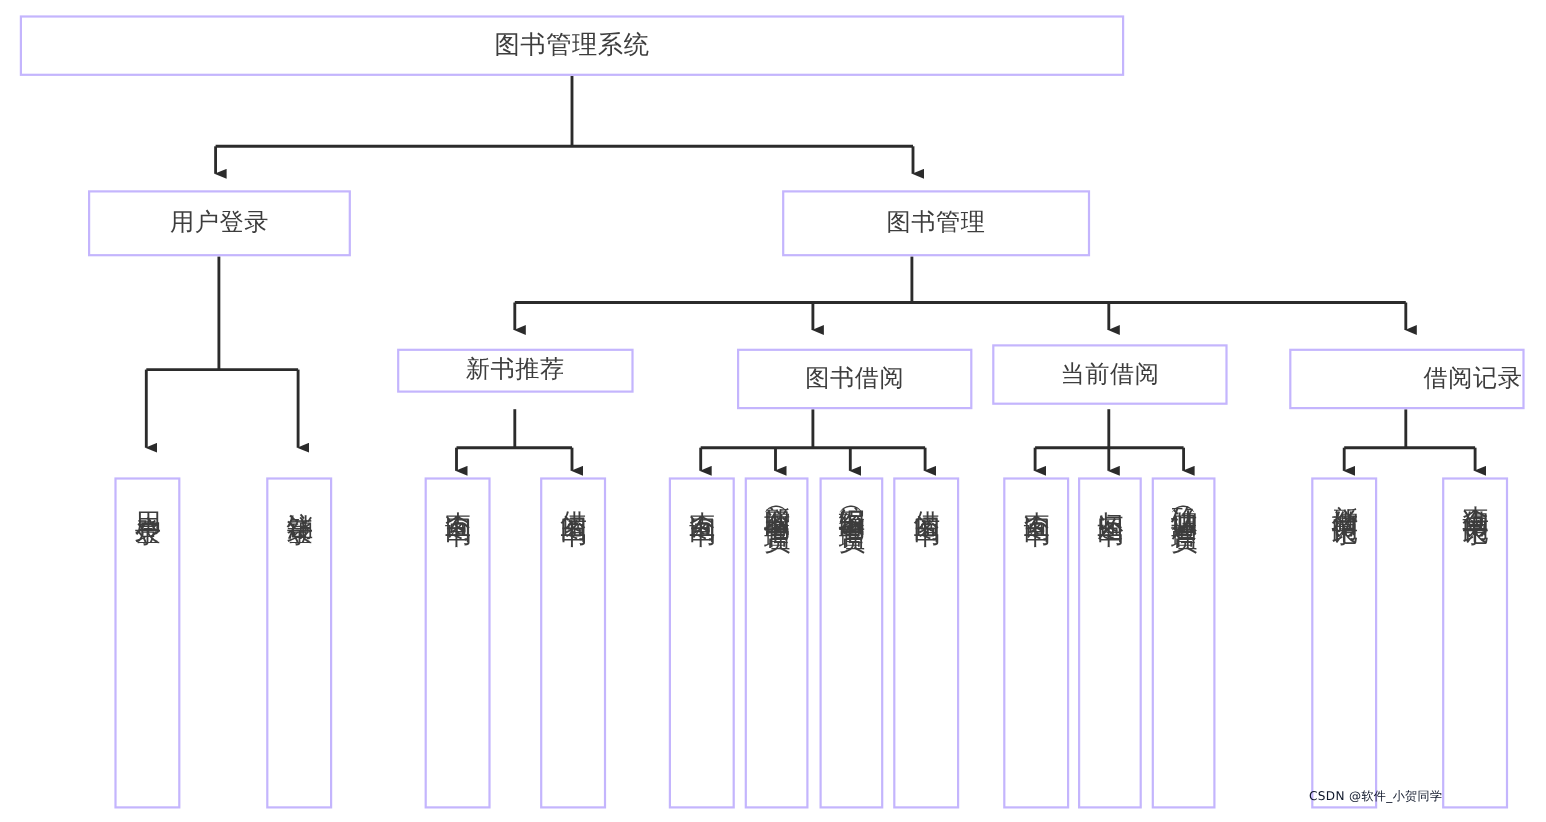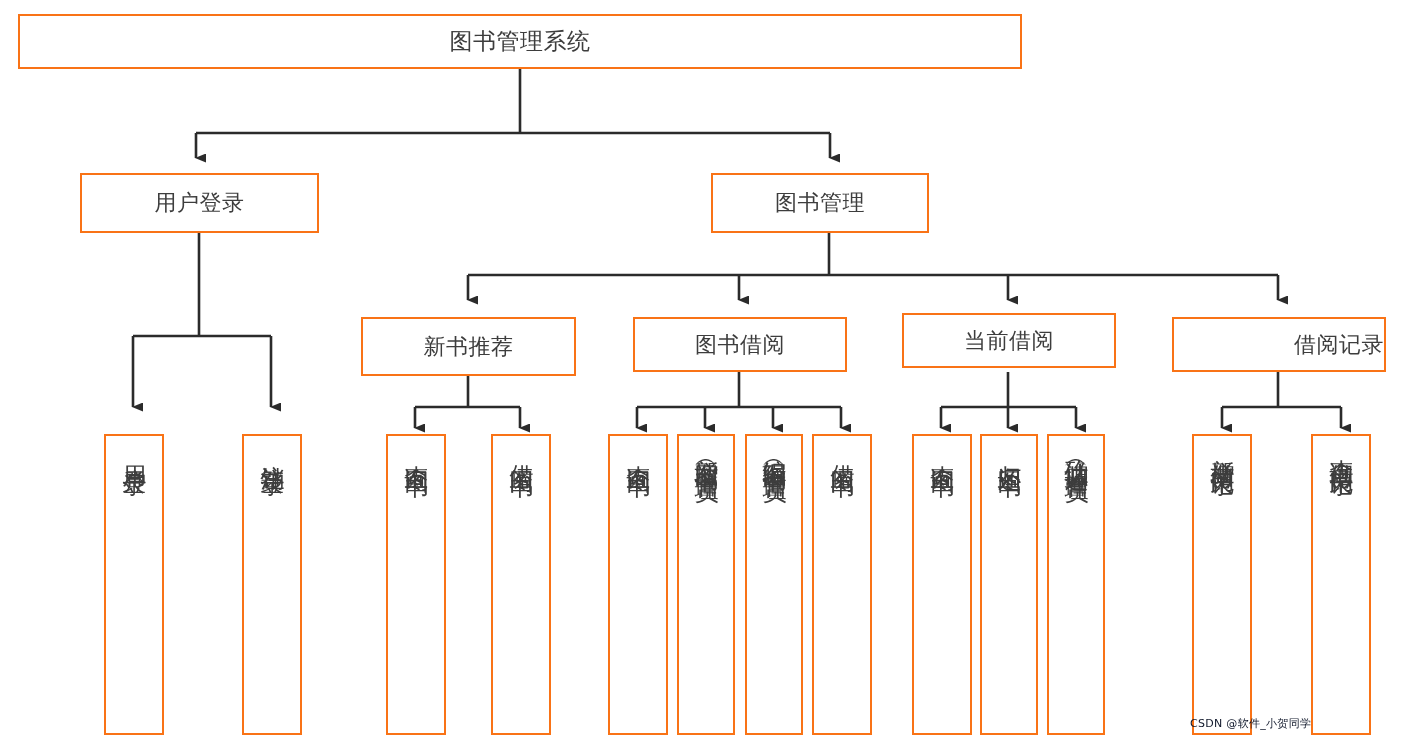"图书管理系统" .node { border: 2px solid #f97316 -> 2px solid #c4b5fd }
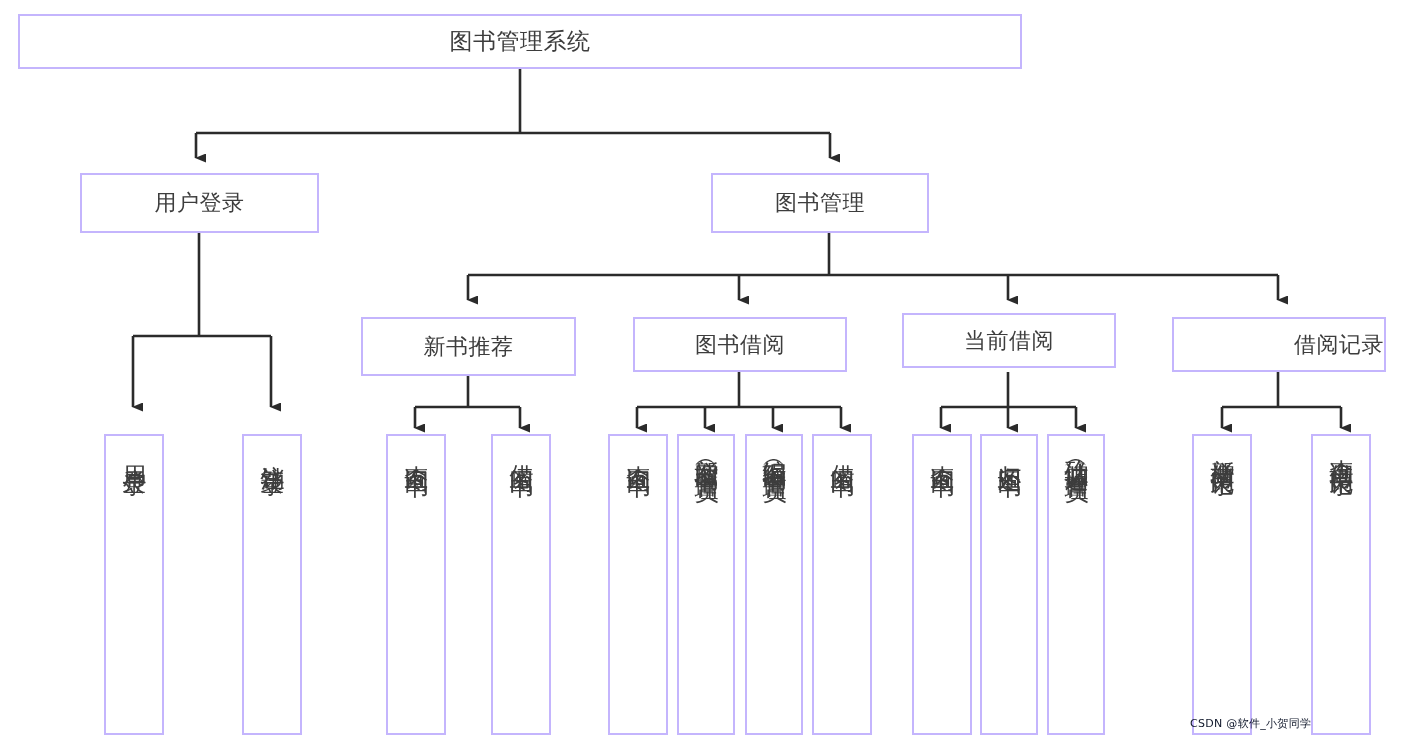"图书管理" div.node { width: 218px -> 280px }
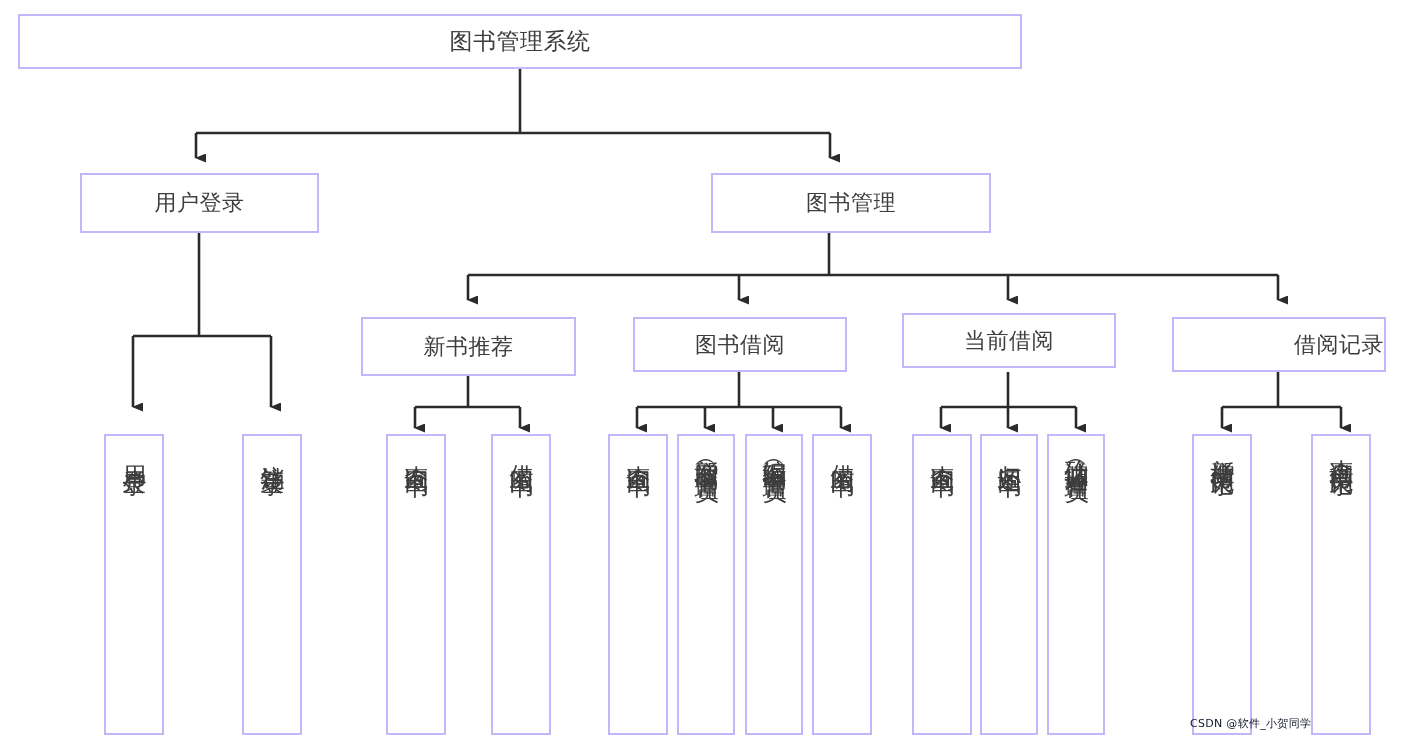"新书推荐" div.node { height: 59px -> 40px }
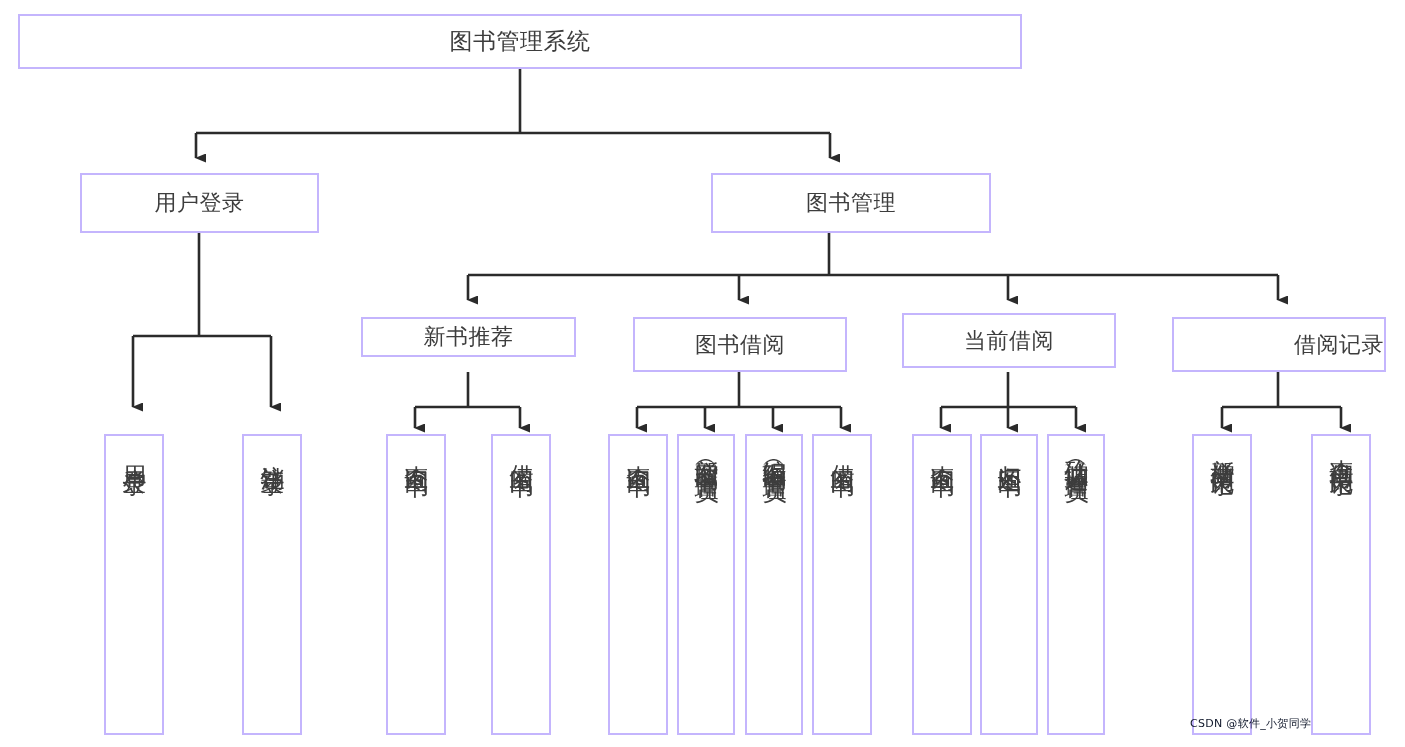"图书借阅" div.node { left: 633px -> 670px }
